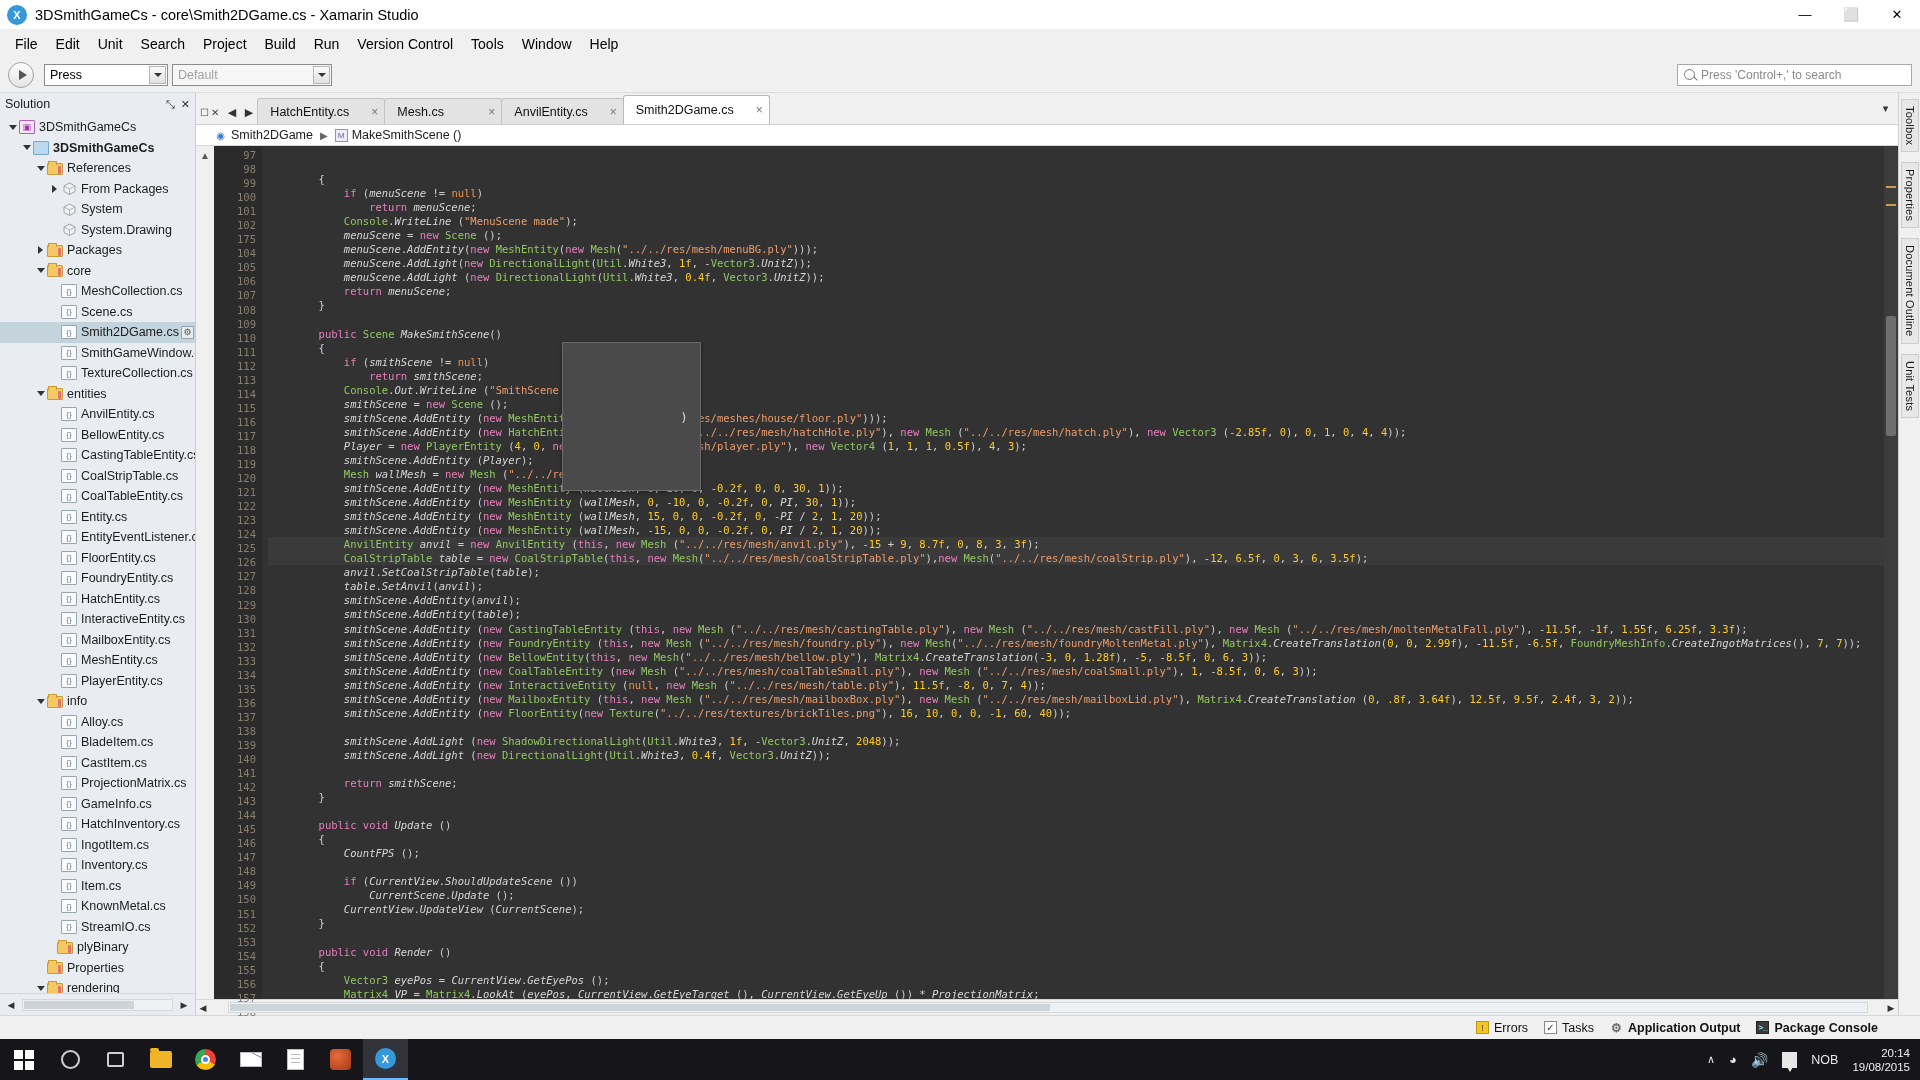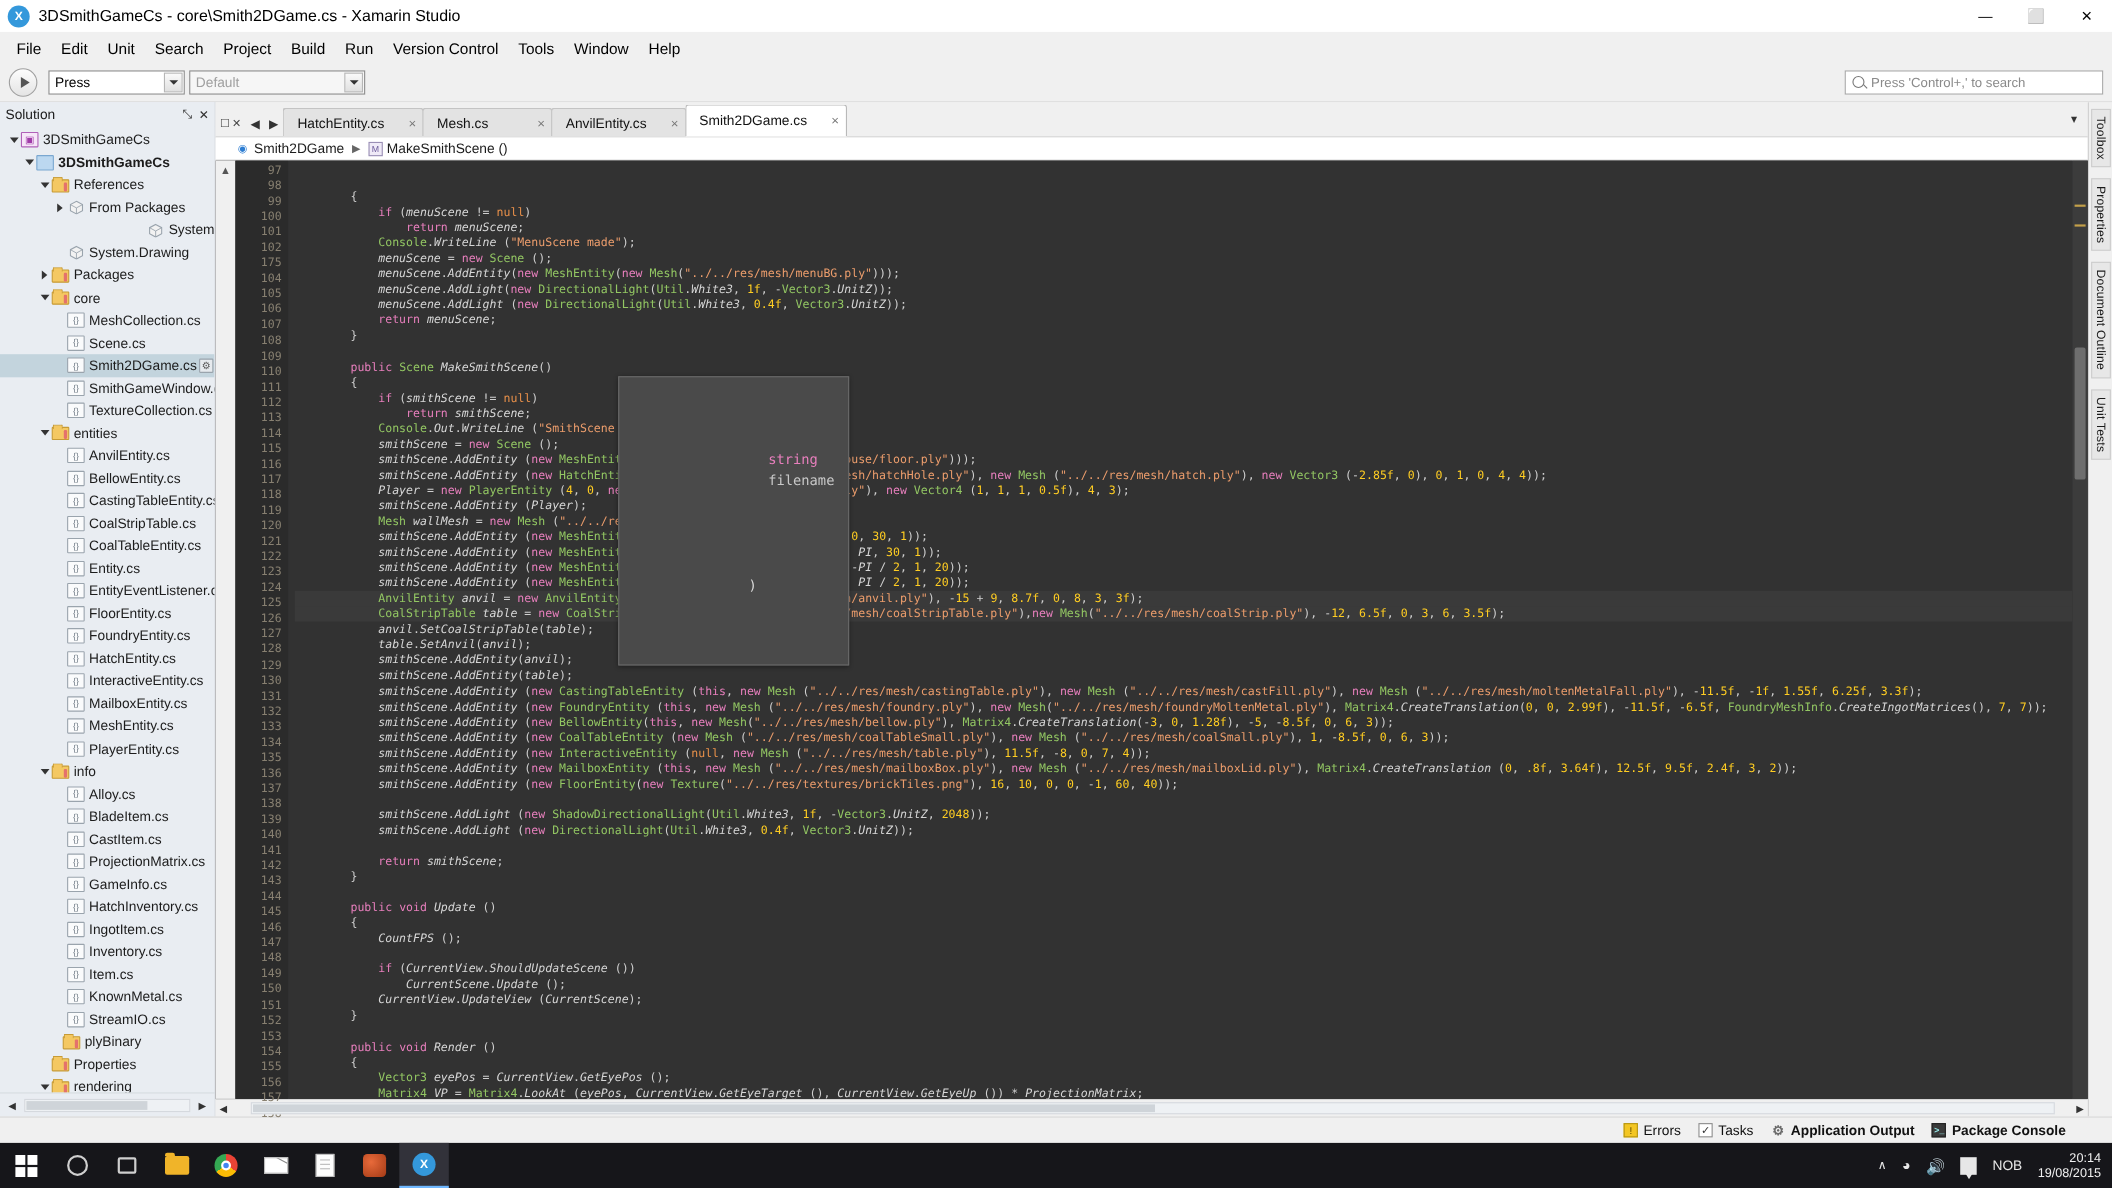"System" div.node { justify-content: flex-end -> none }
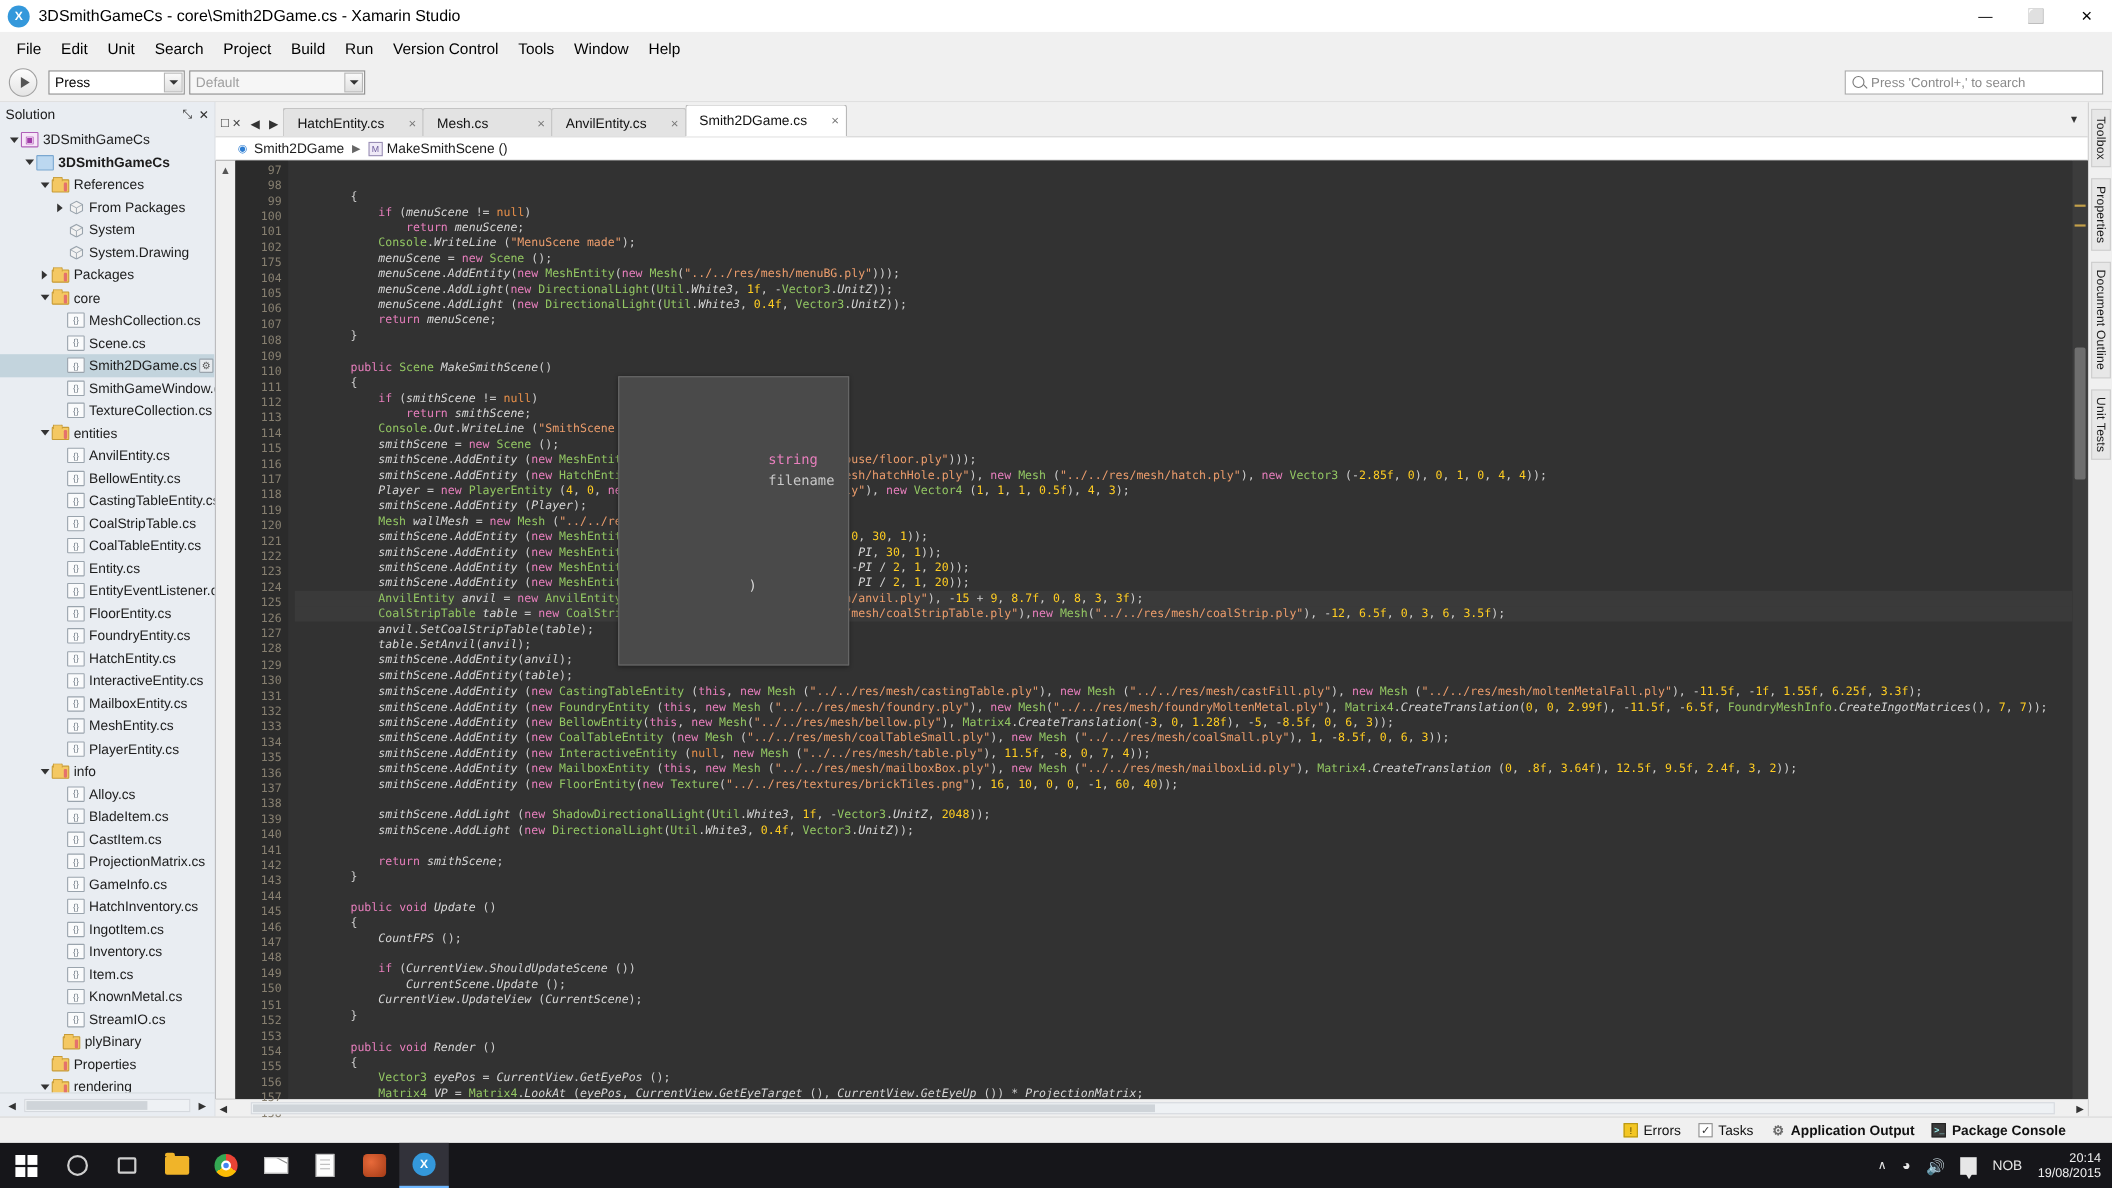"string filename" div { html: <div> <span>string</span> <span>filename</span> </div> -> none }
